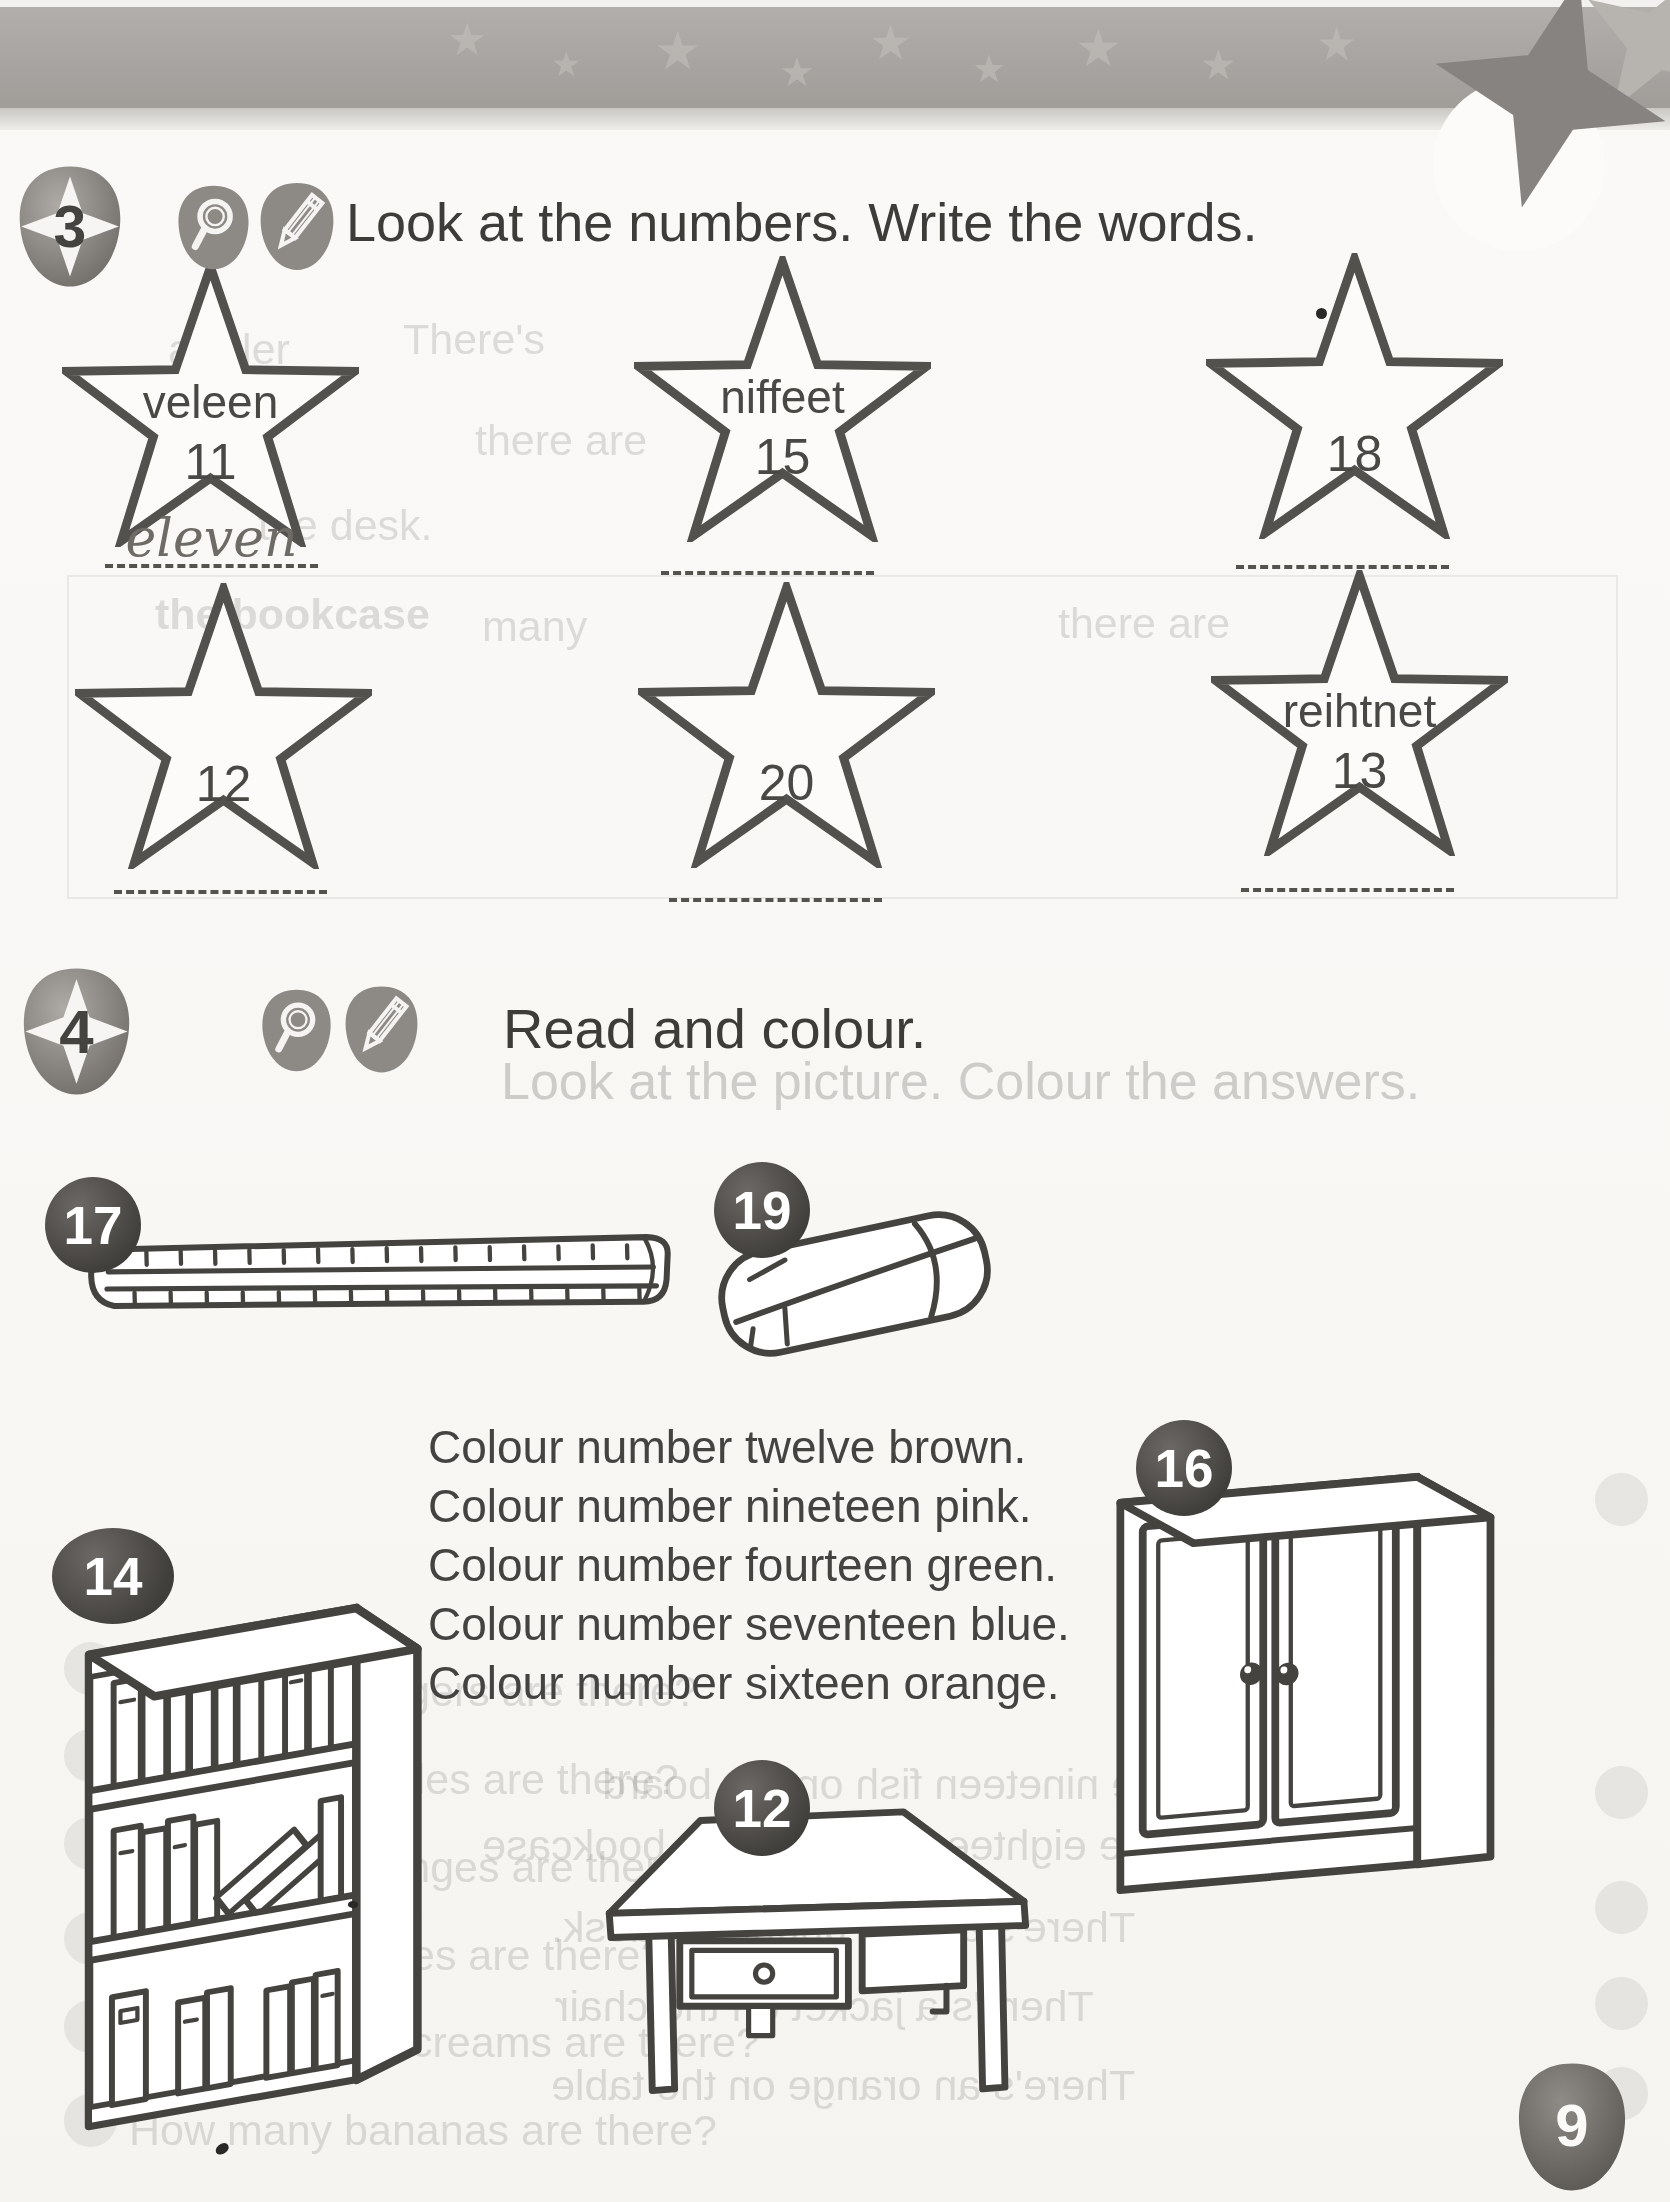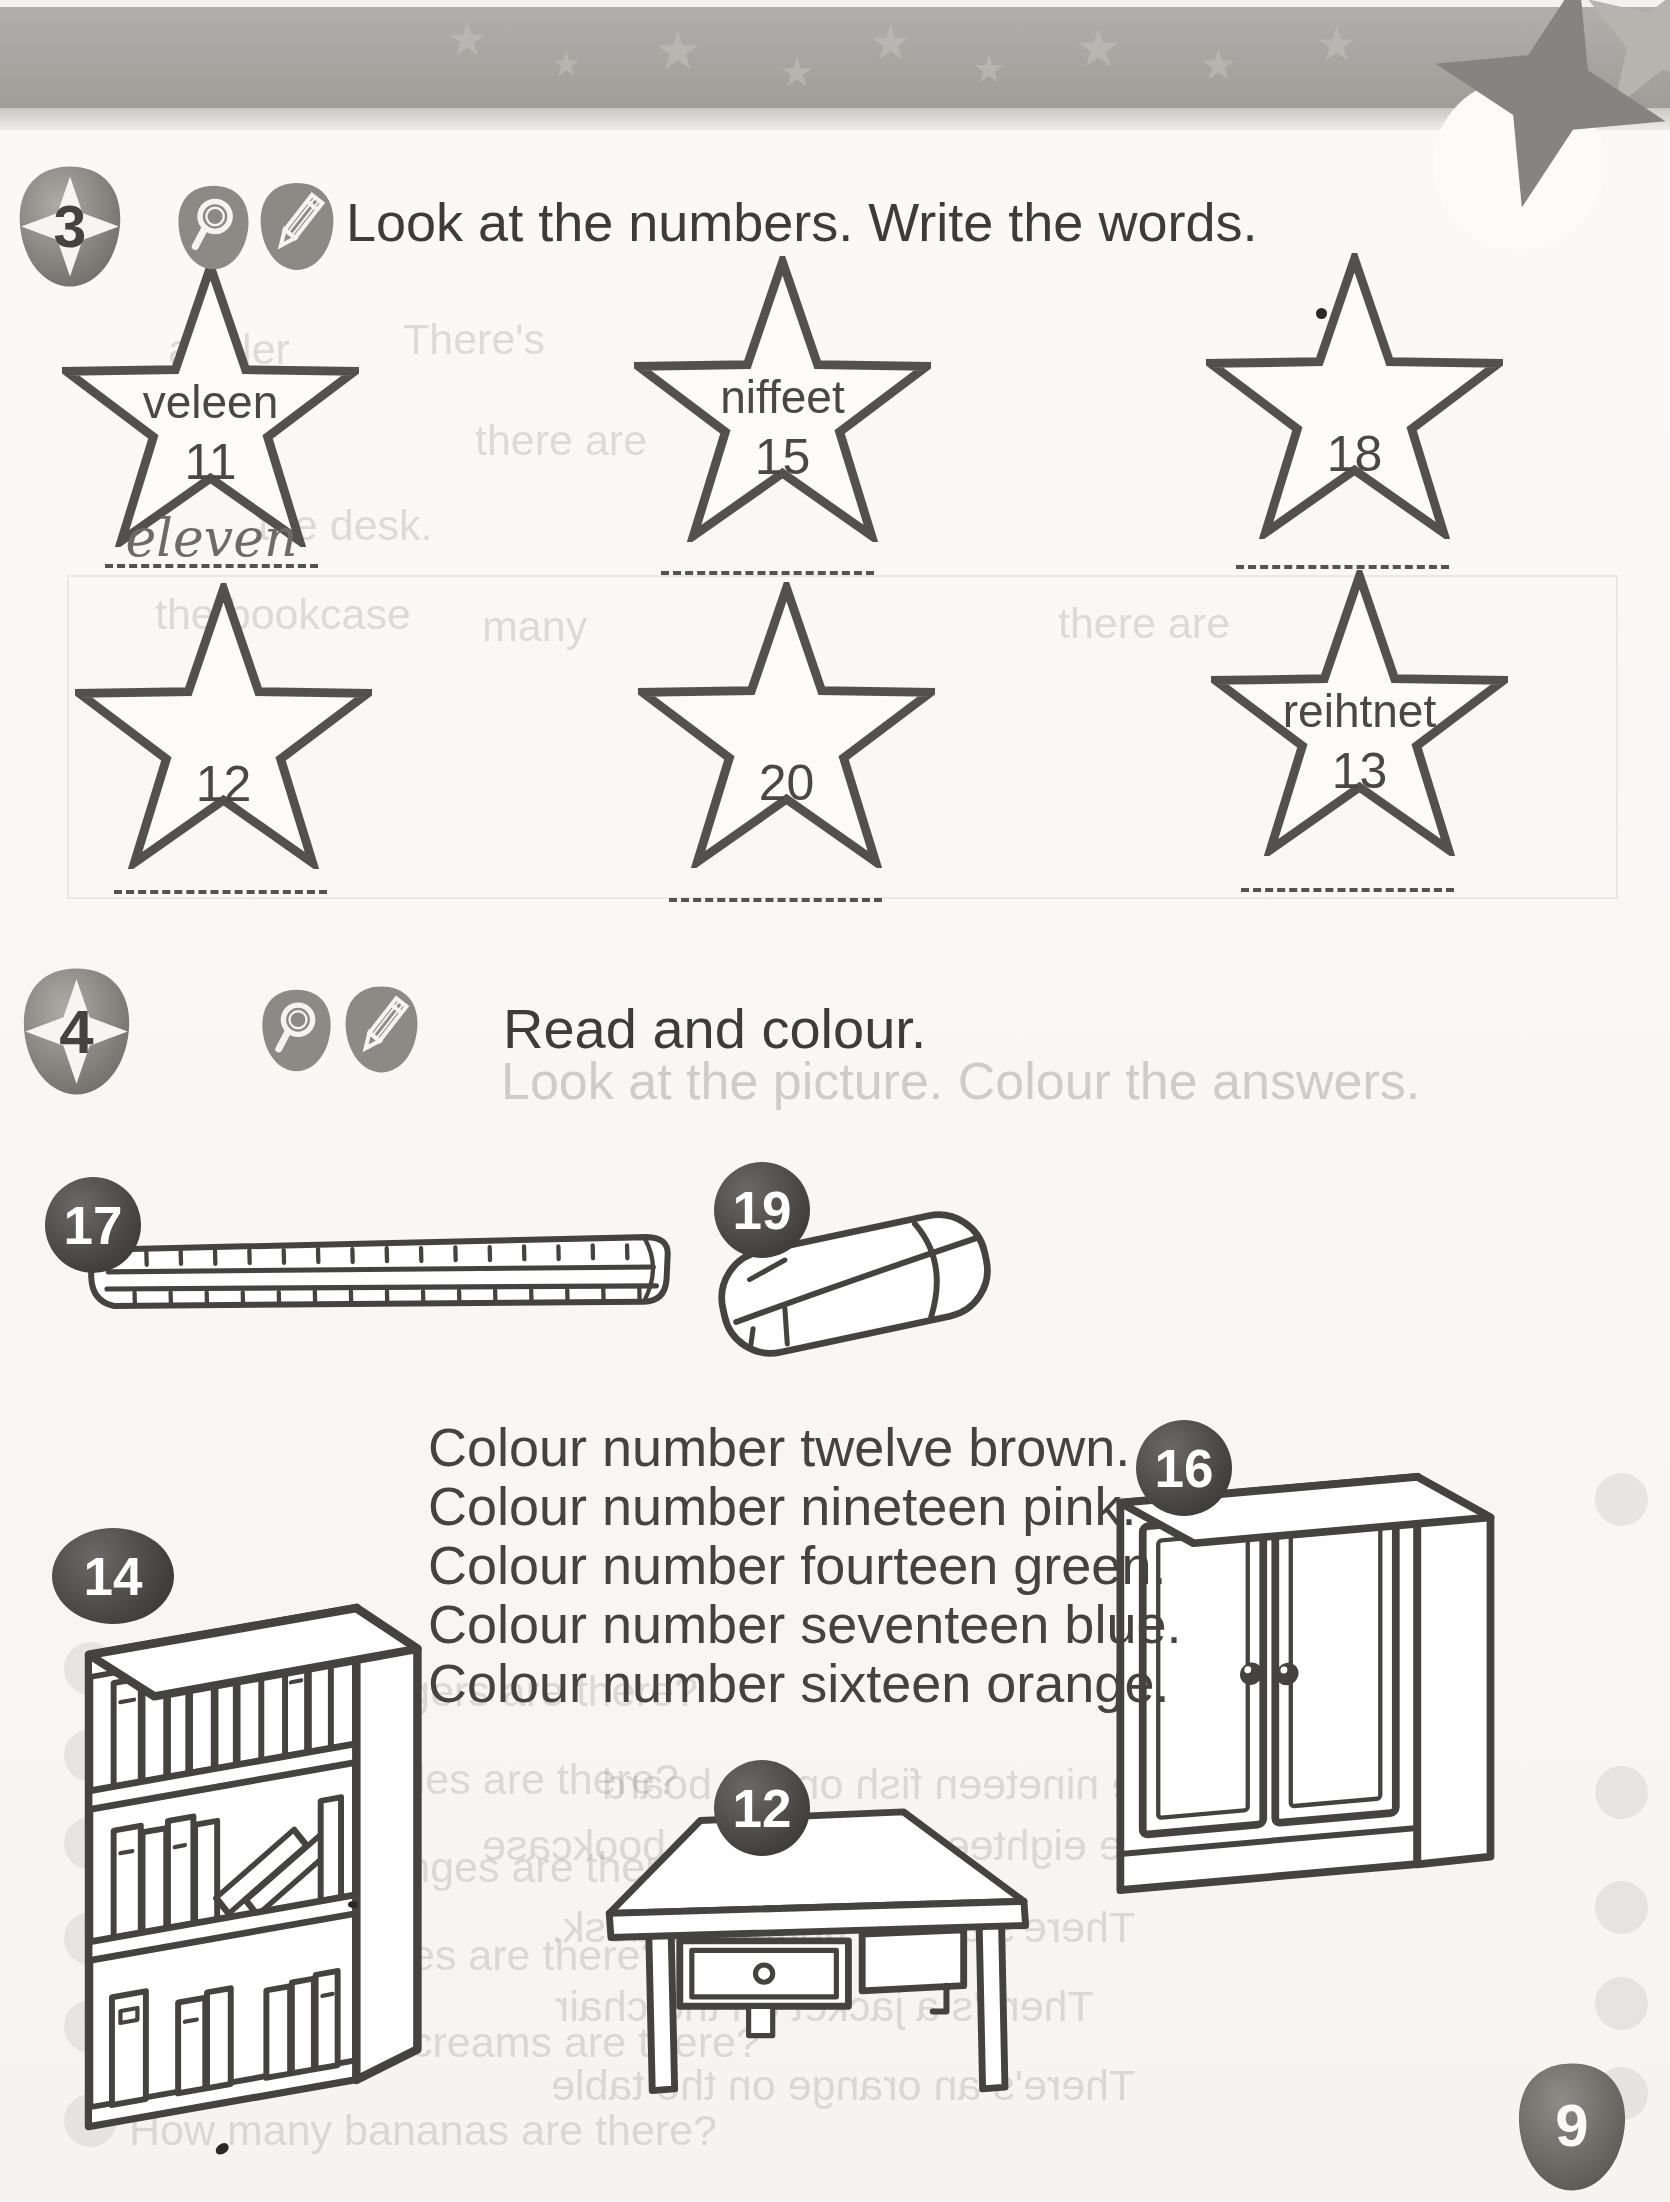"the bookcase" div.faint { font-weight: none -> bold }
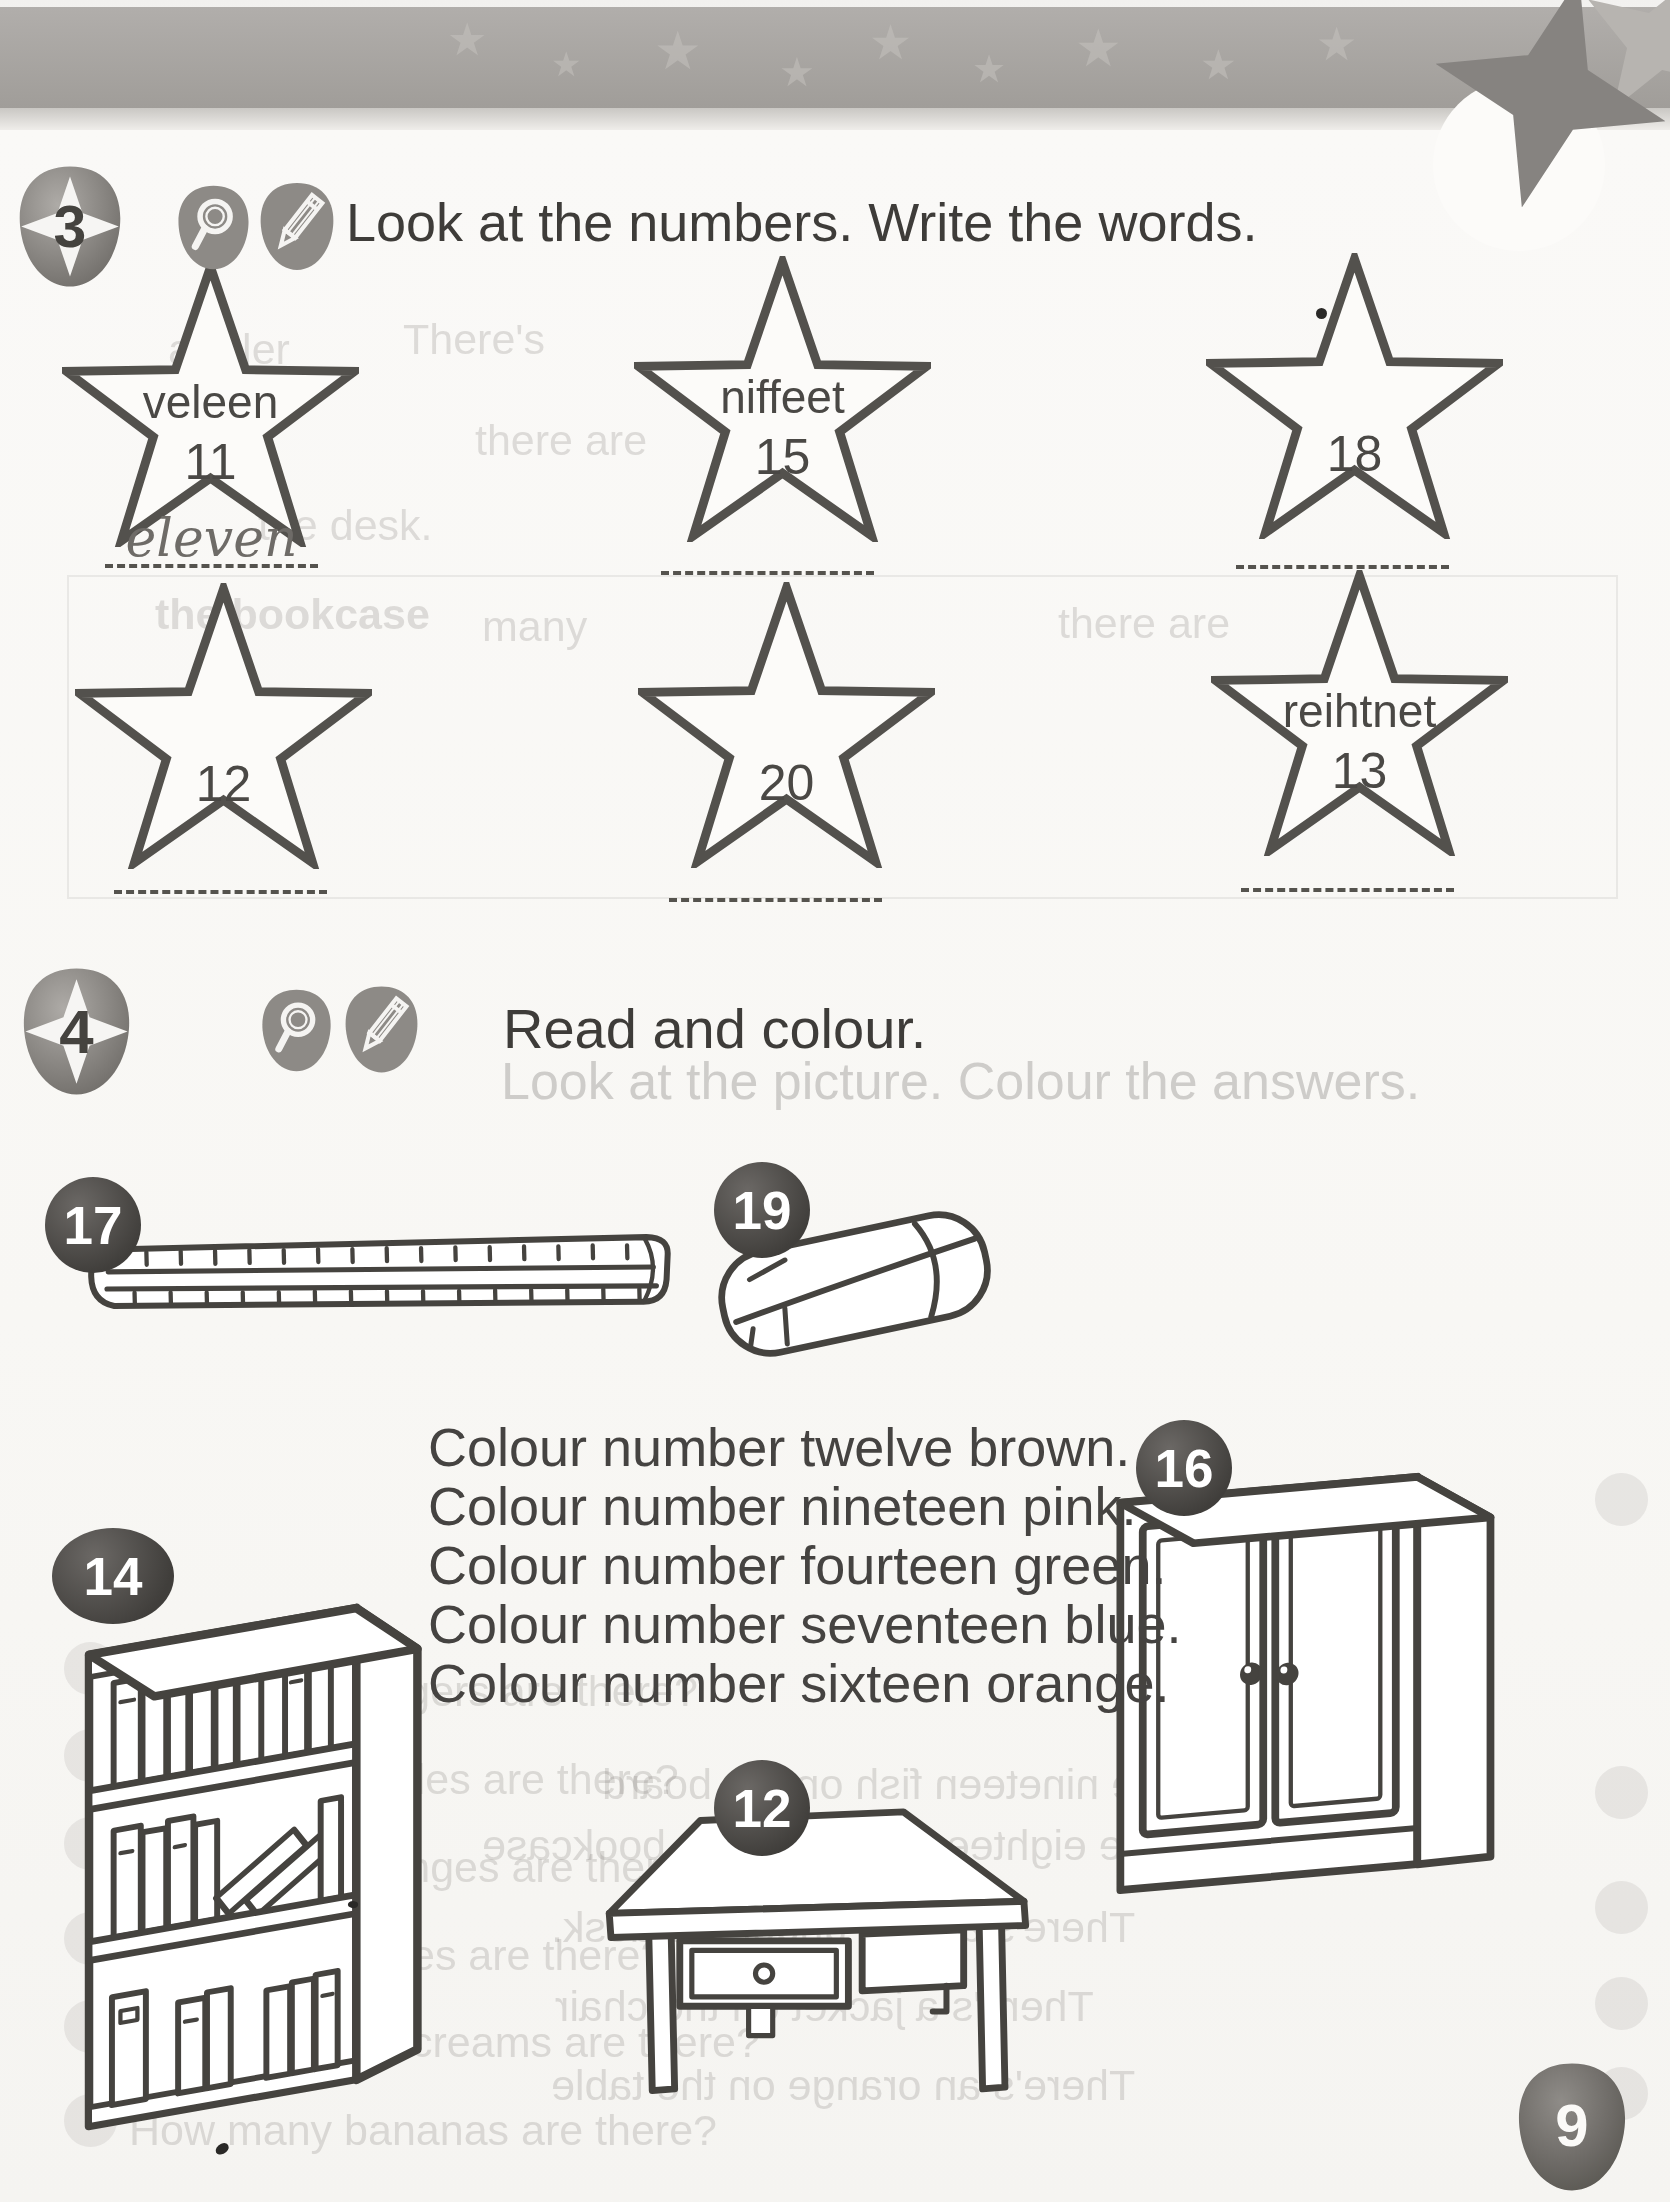"Colour number twelve brown." .colour-line { font-size: 54px -> 46px }
